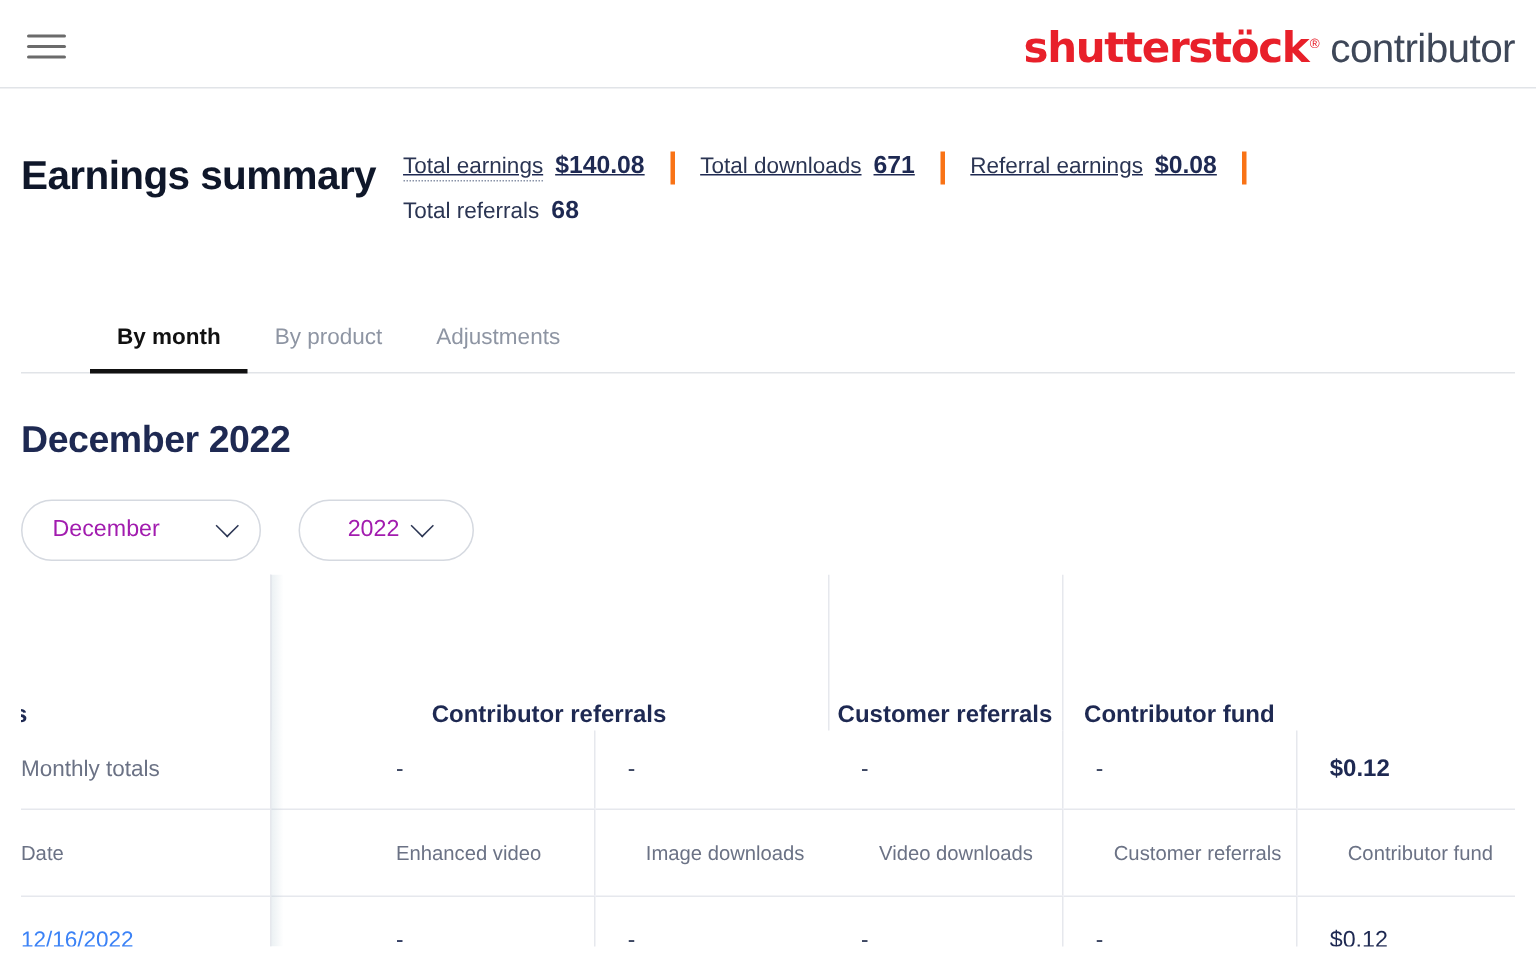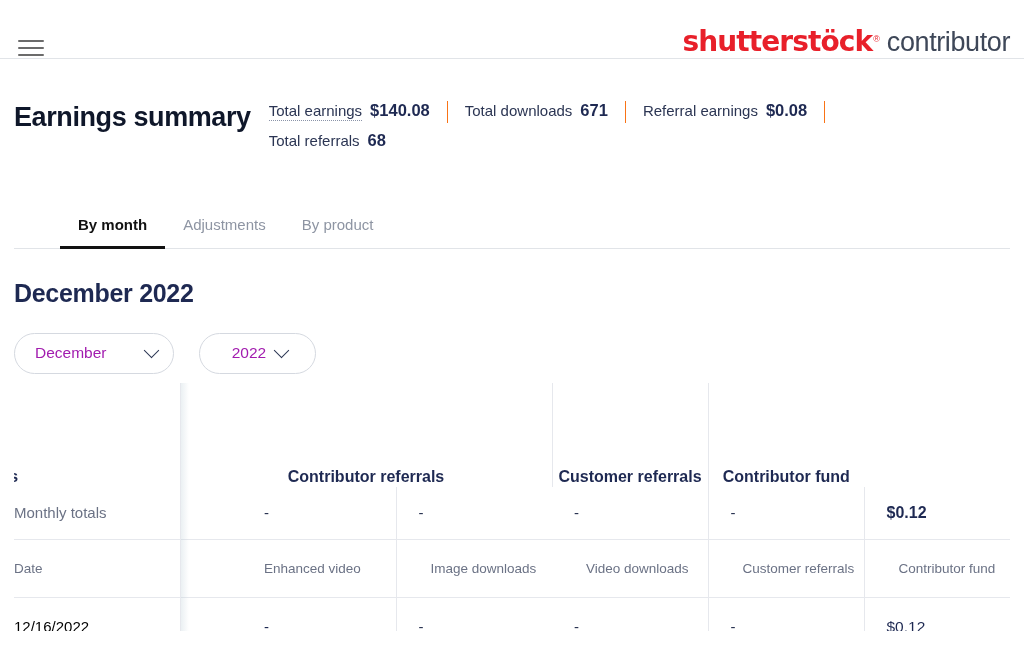"shutterstöck" .topbar { align-items: flex-end -> center }
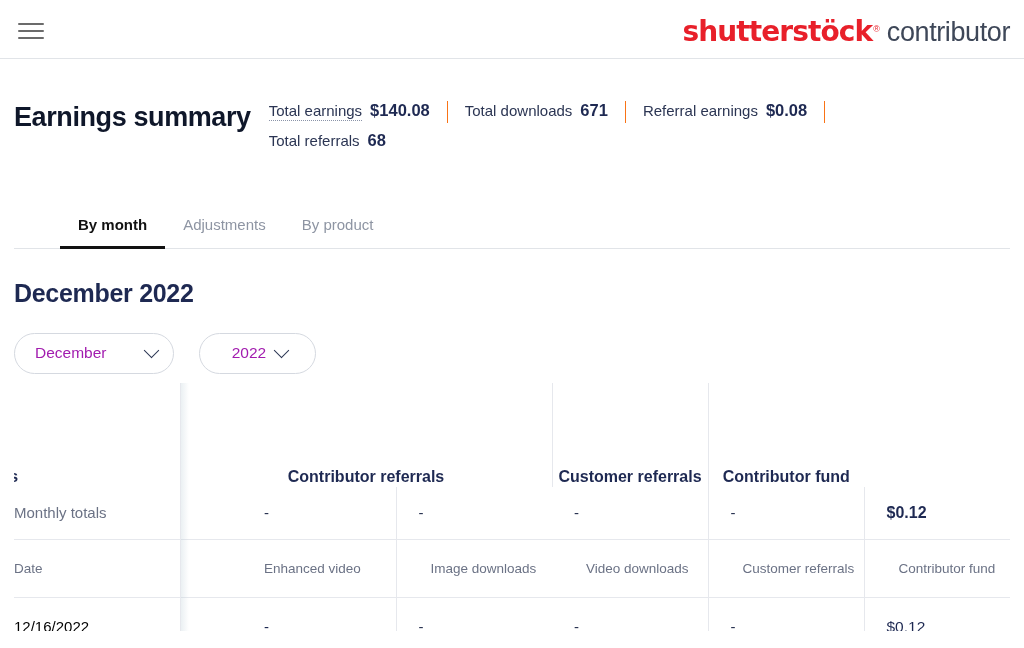"Total earnings" .metric.bordered { border-right: 1px solid #f97316 -> 3px solid #f97316; text-decoration: none -> underline }
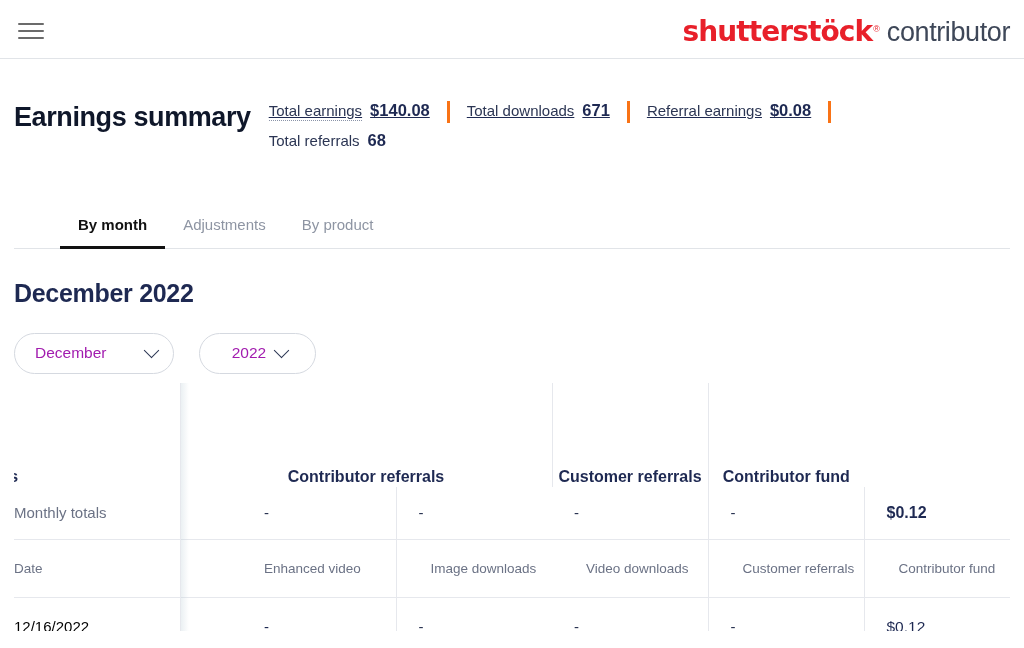"Adjustments" div.tab { order: before "By product" -> after "By product" }
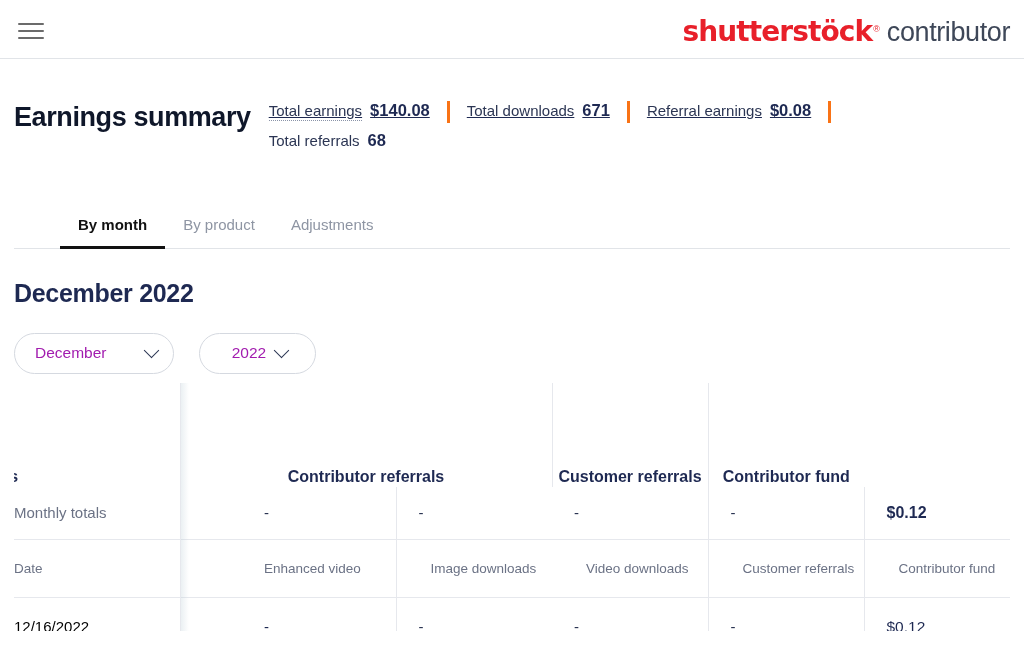"12/16/2022" a.datelink { color: #000000 -> #3b82f6 }
